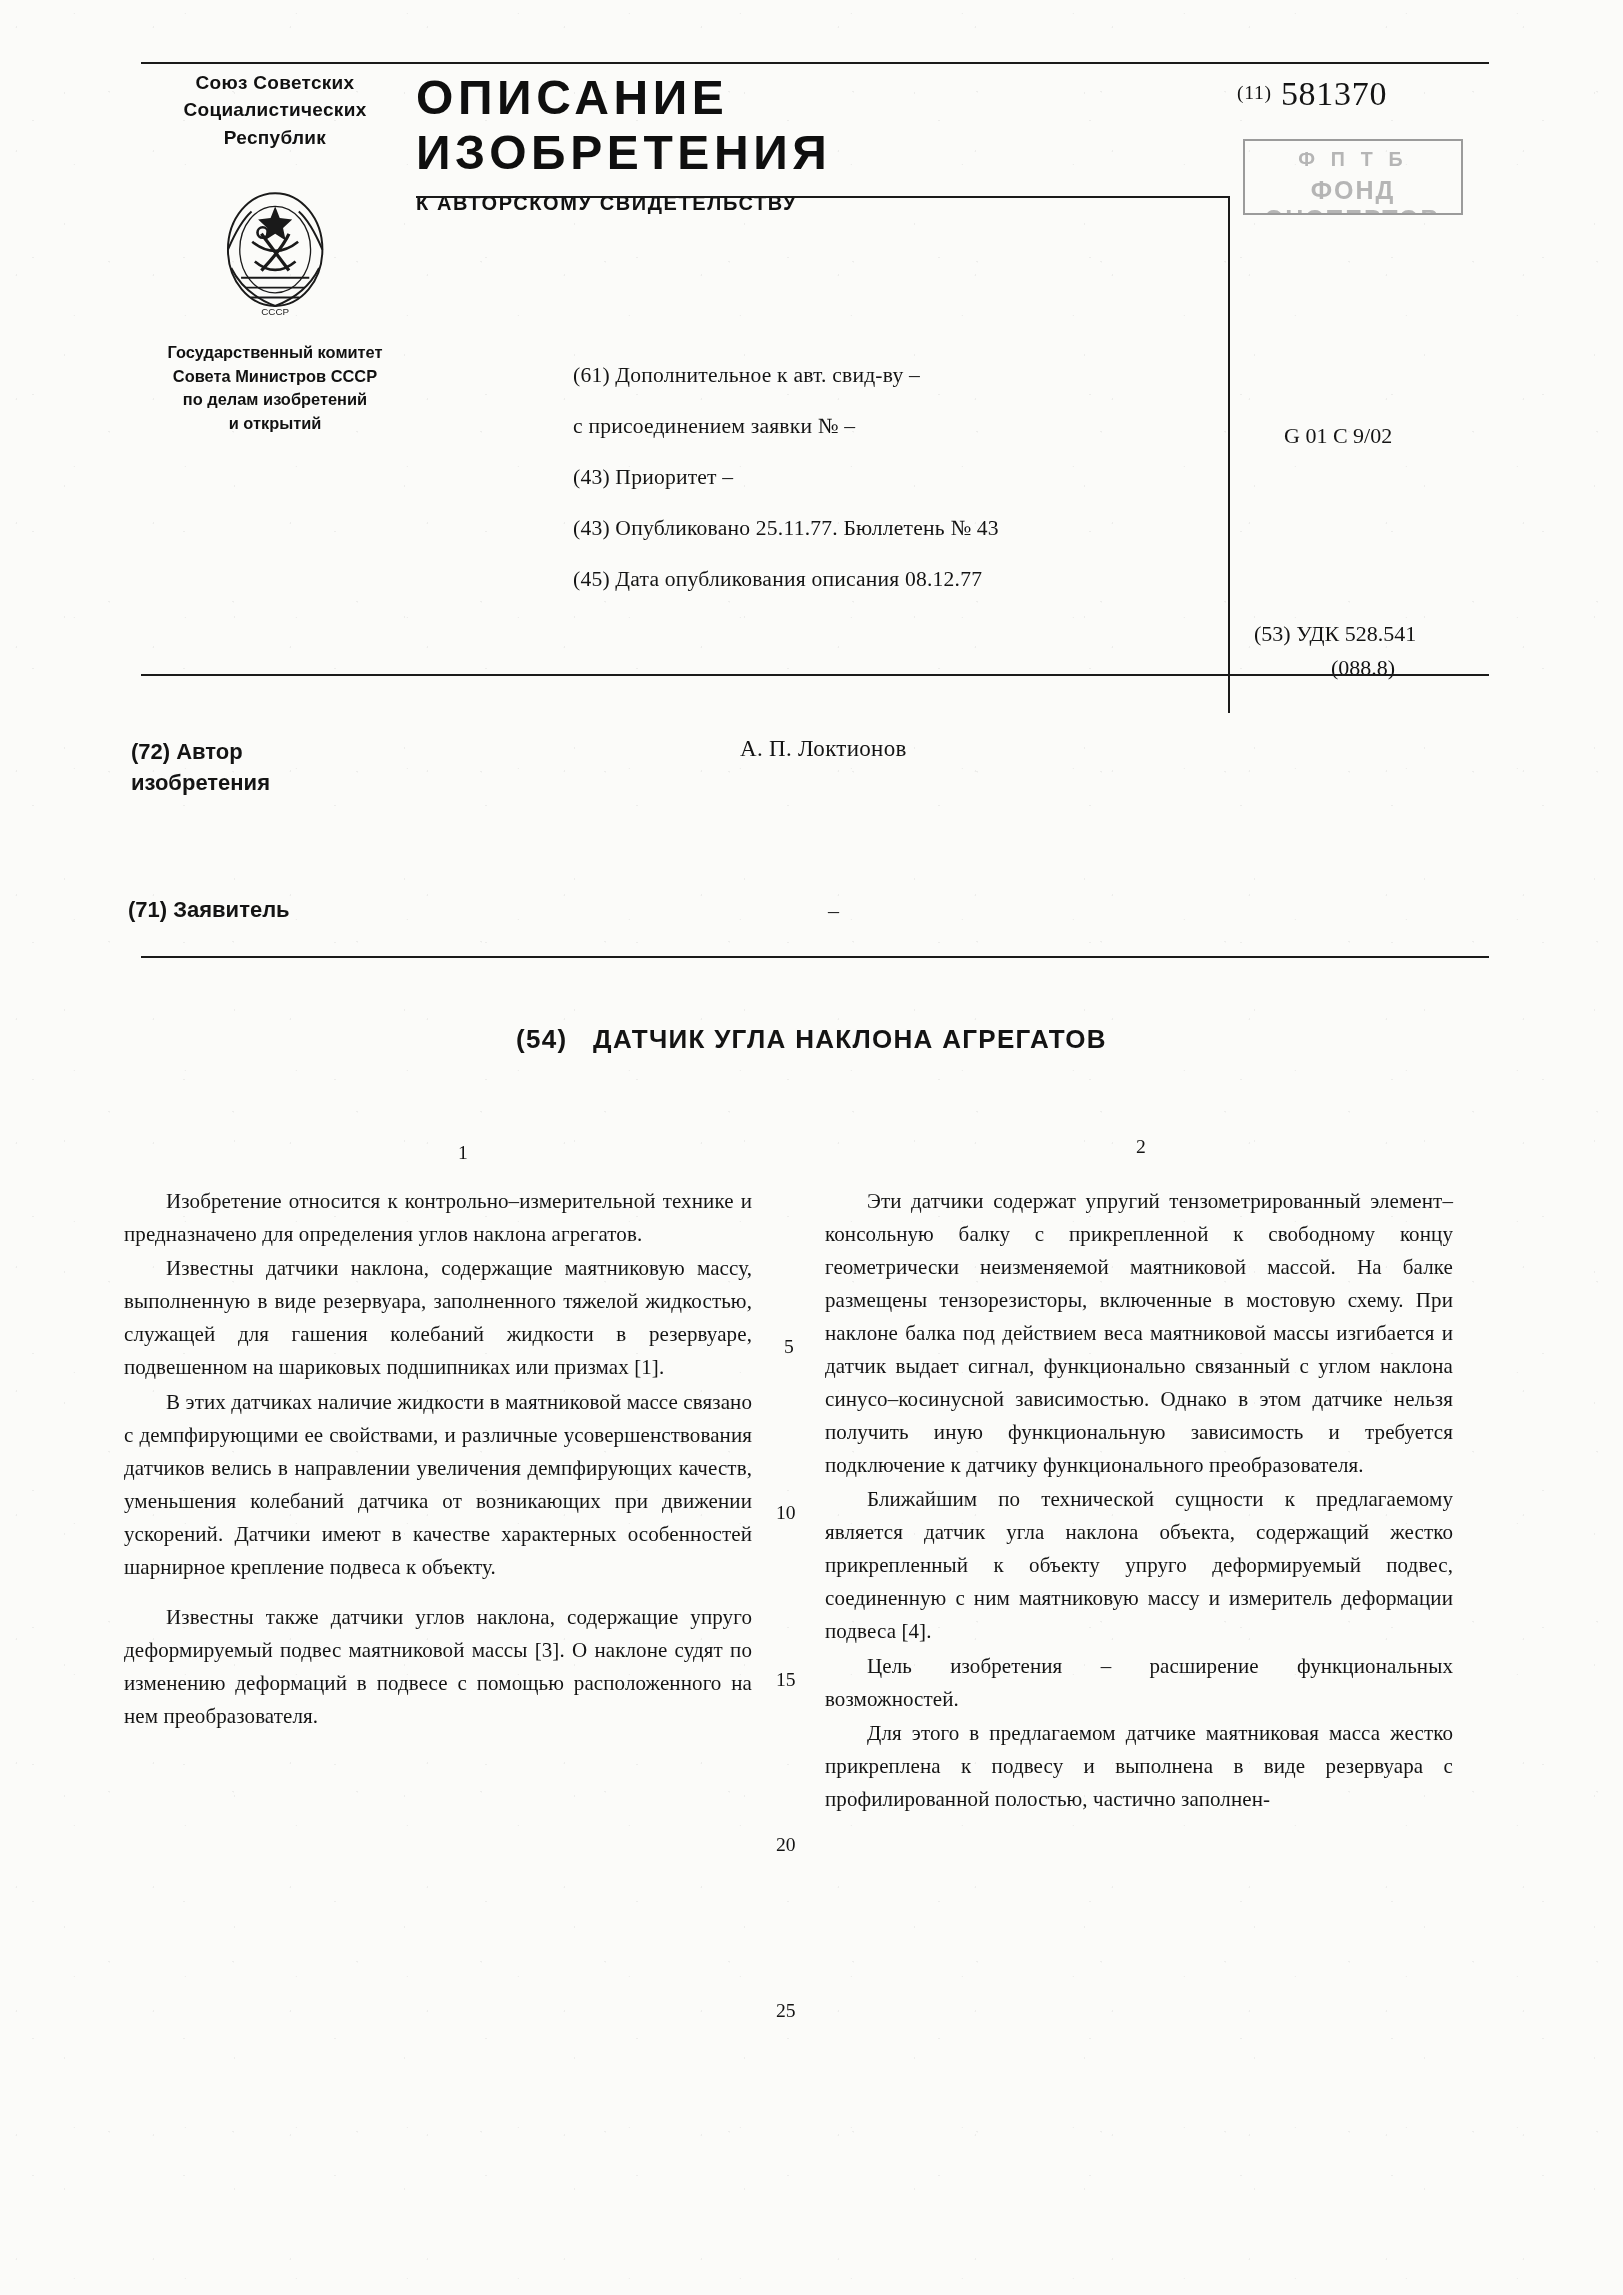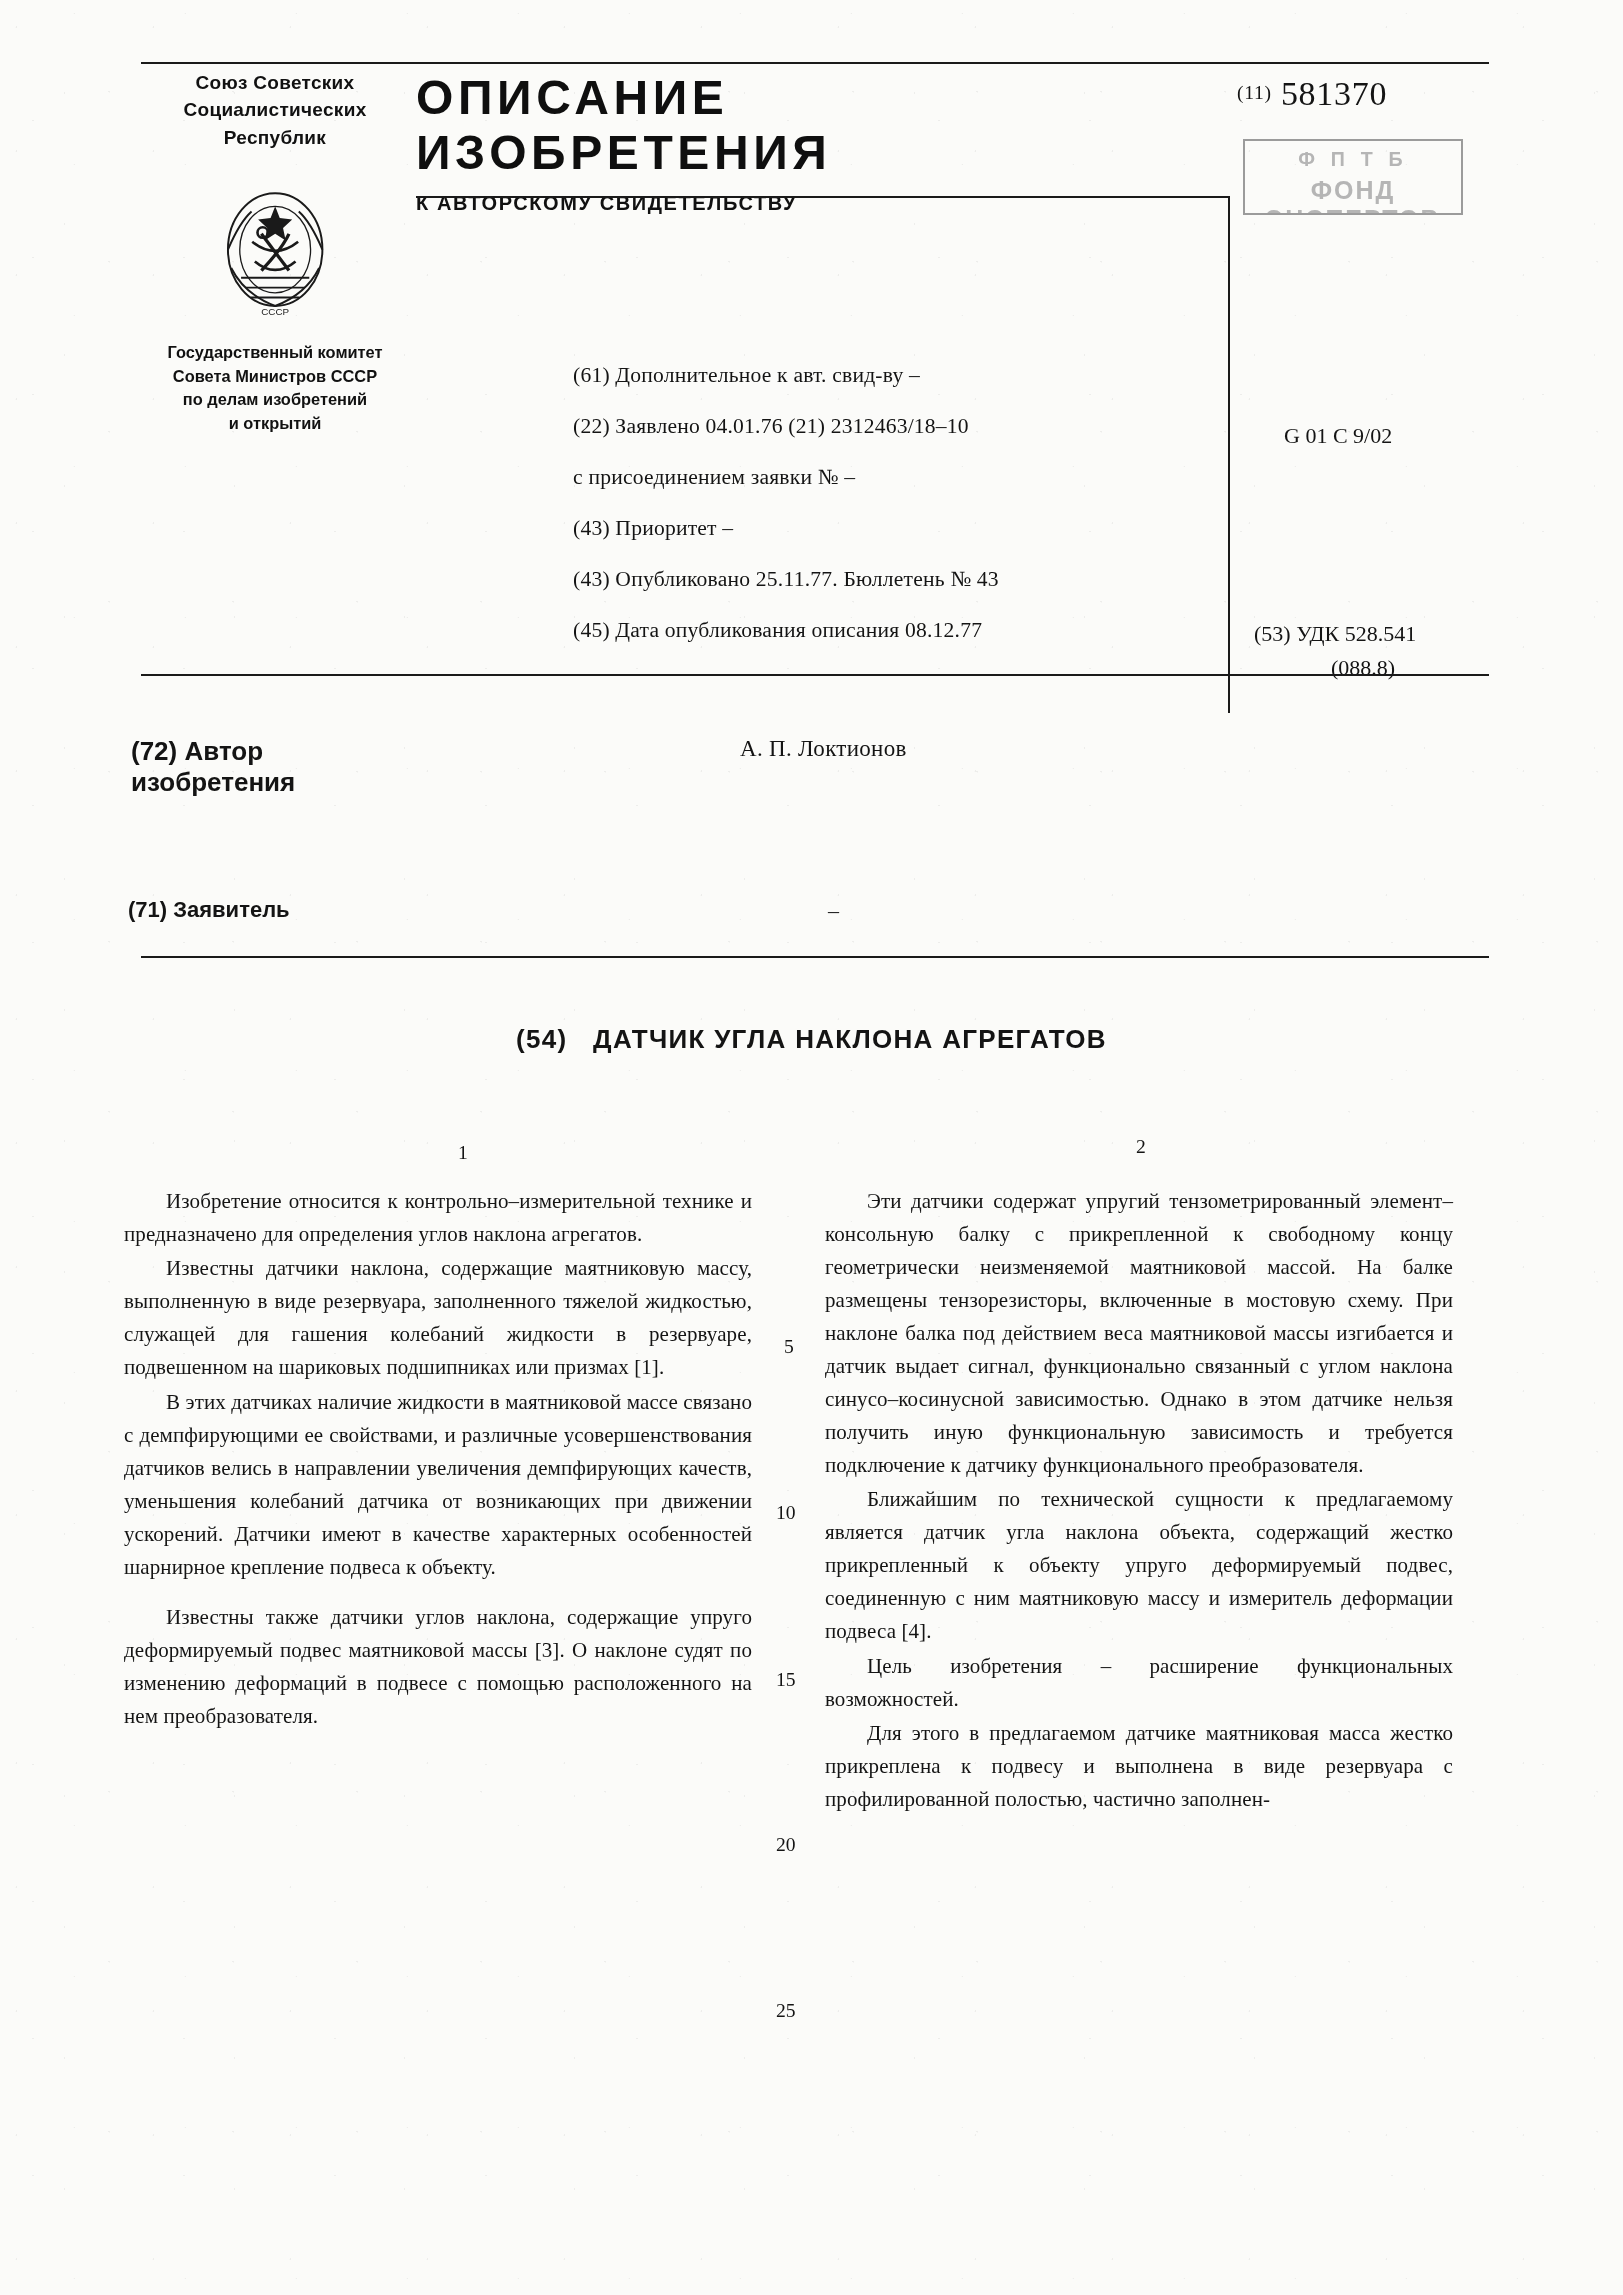"(22) Заявлено 04.01.76 (21)" div.row { html: <div>(22) Заявлено 04.01.76 (21) 2312463/18–10</div> -> none }
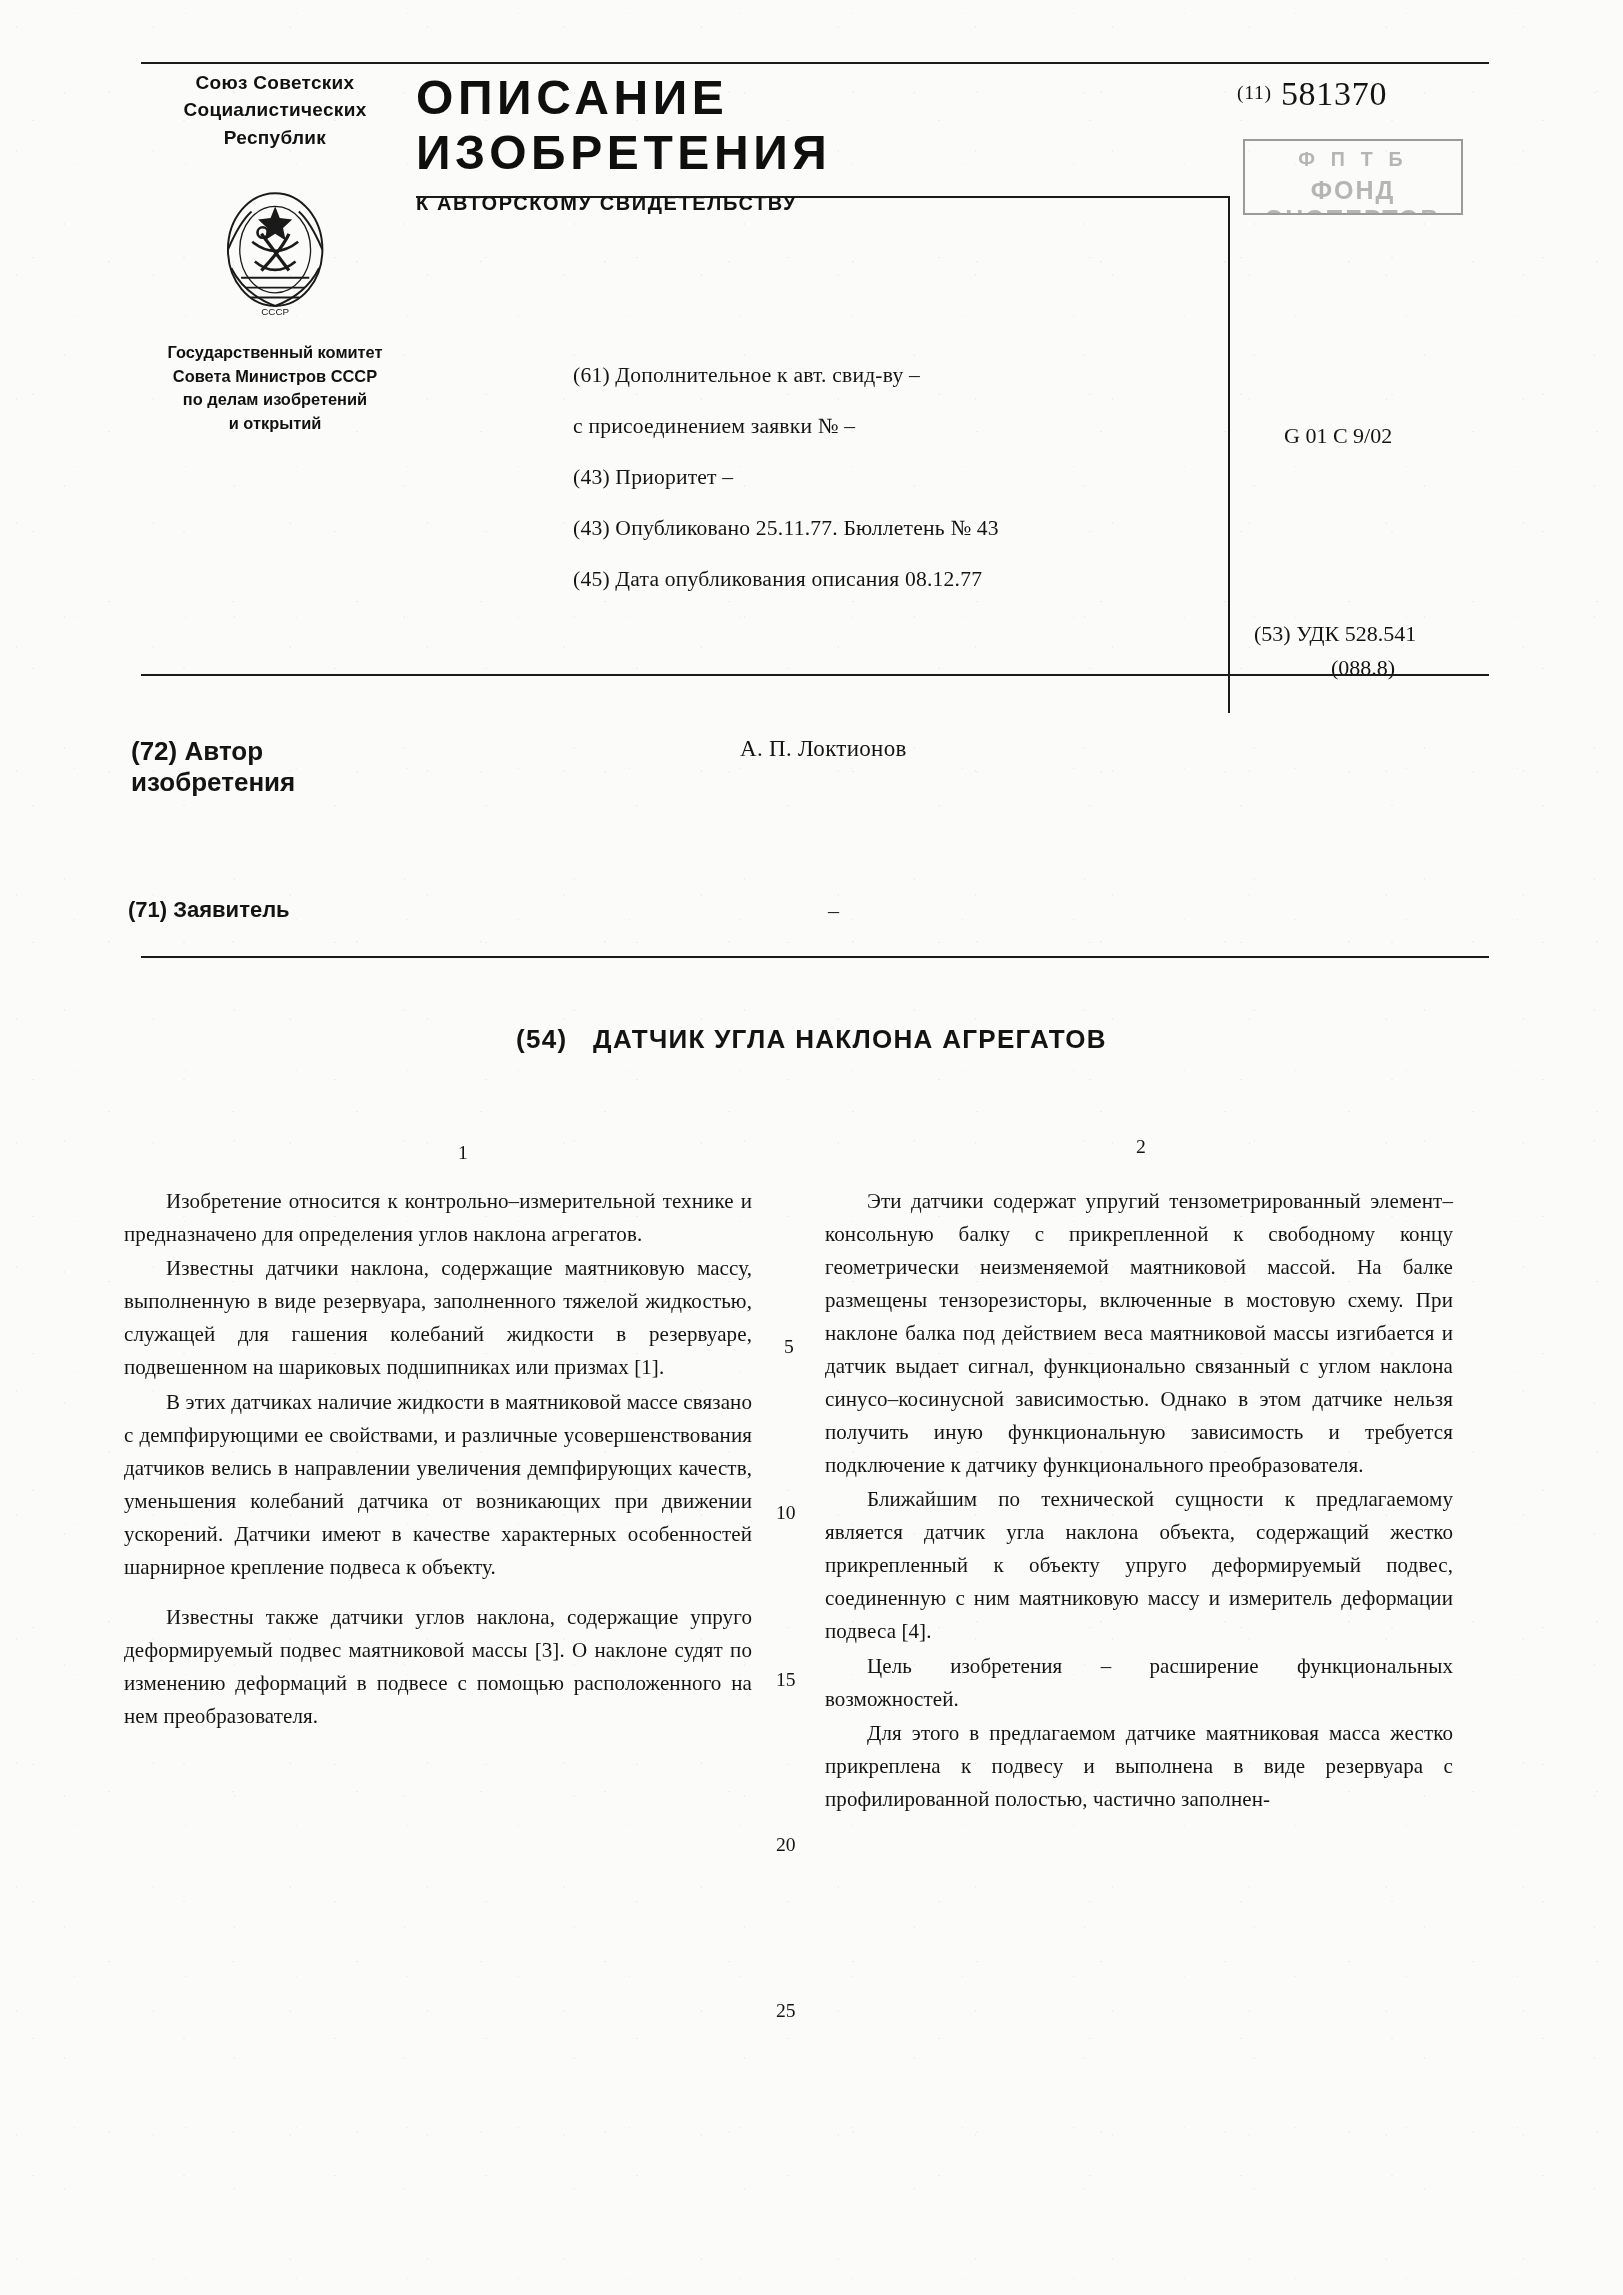"(72) Автор" .author-label { font-size: 26px -> 22px }
